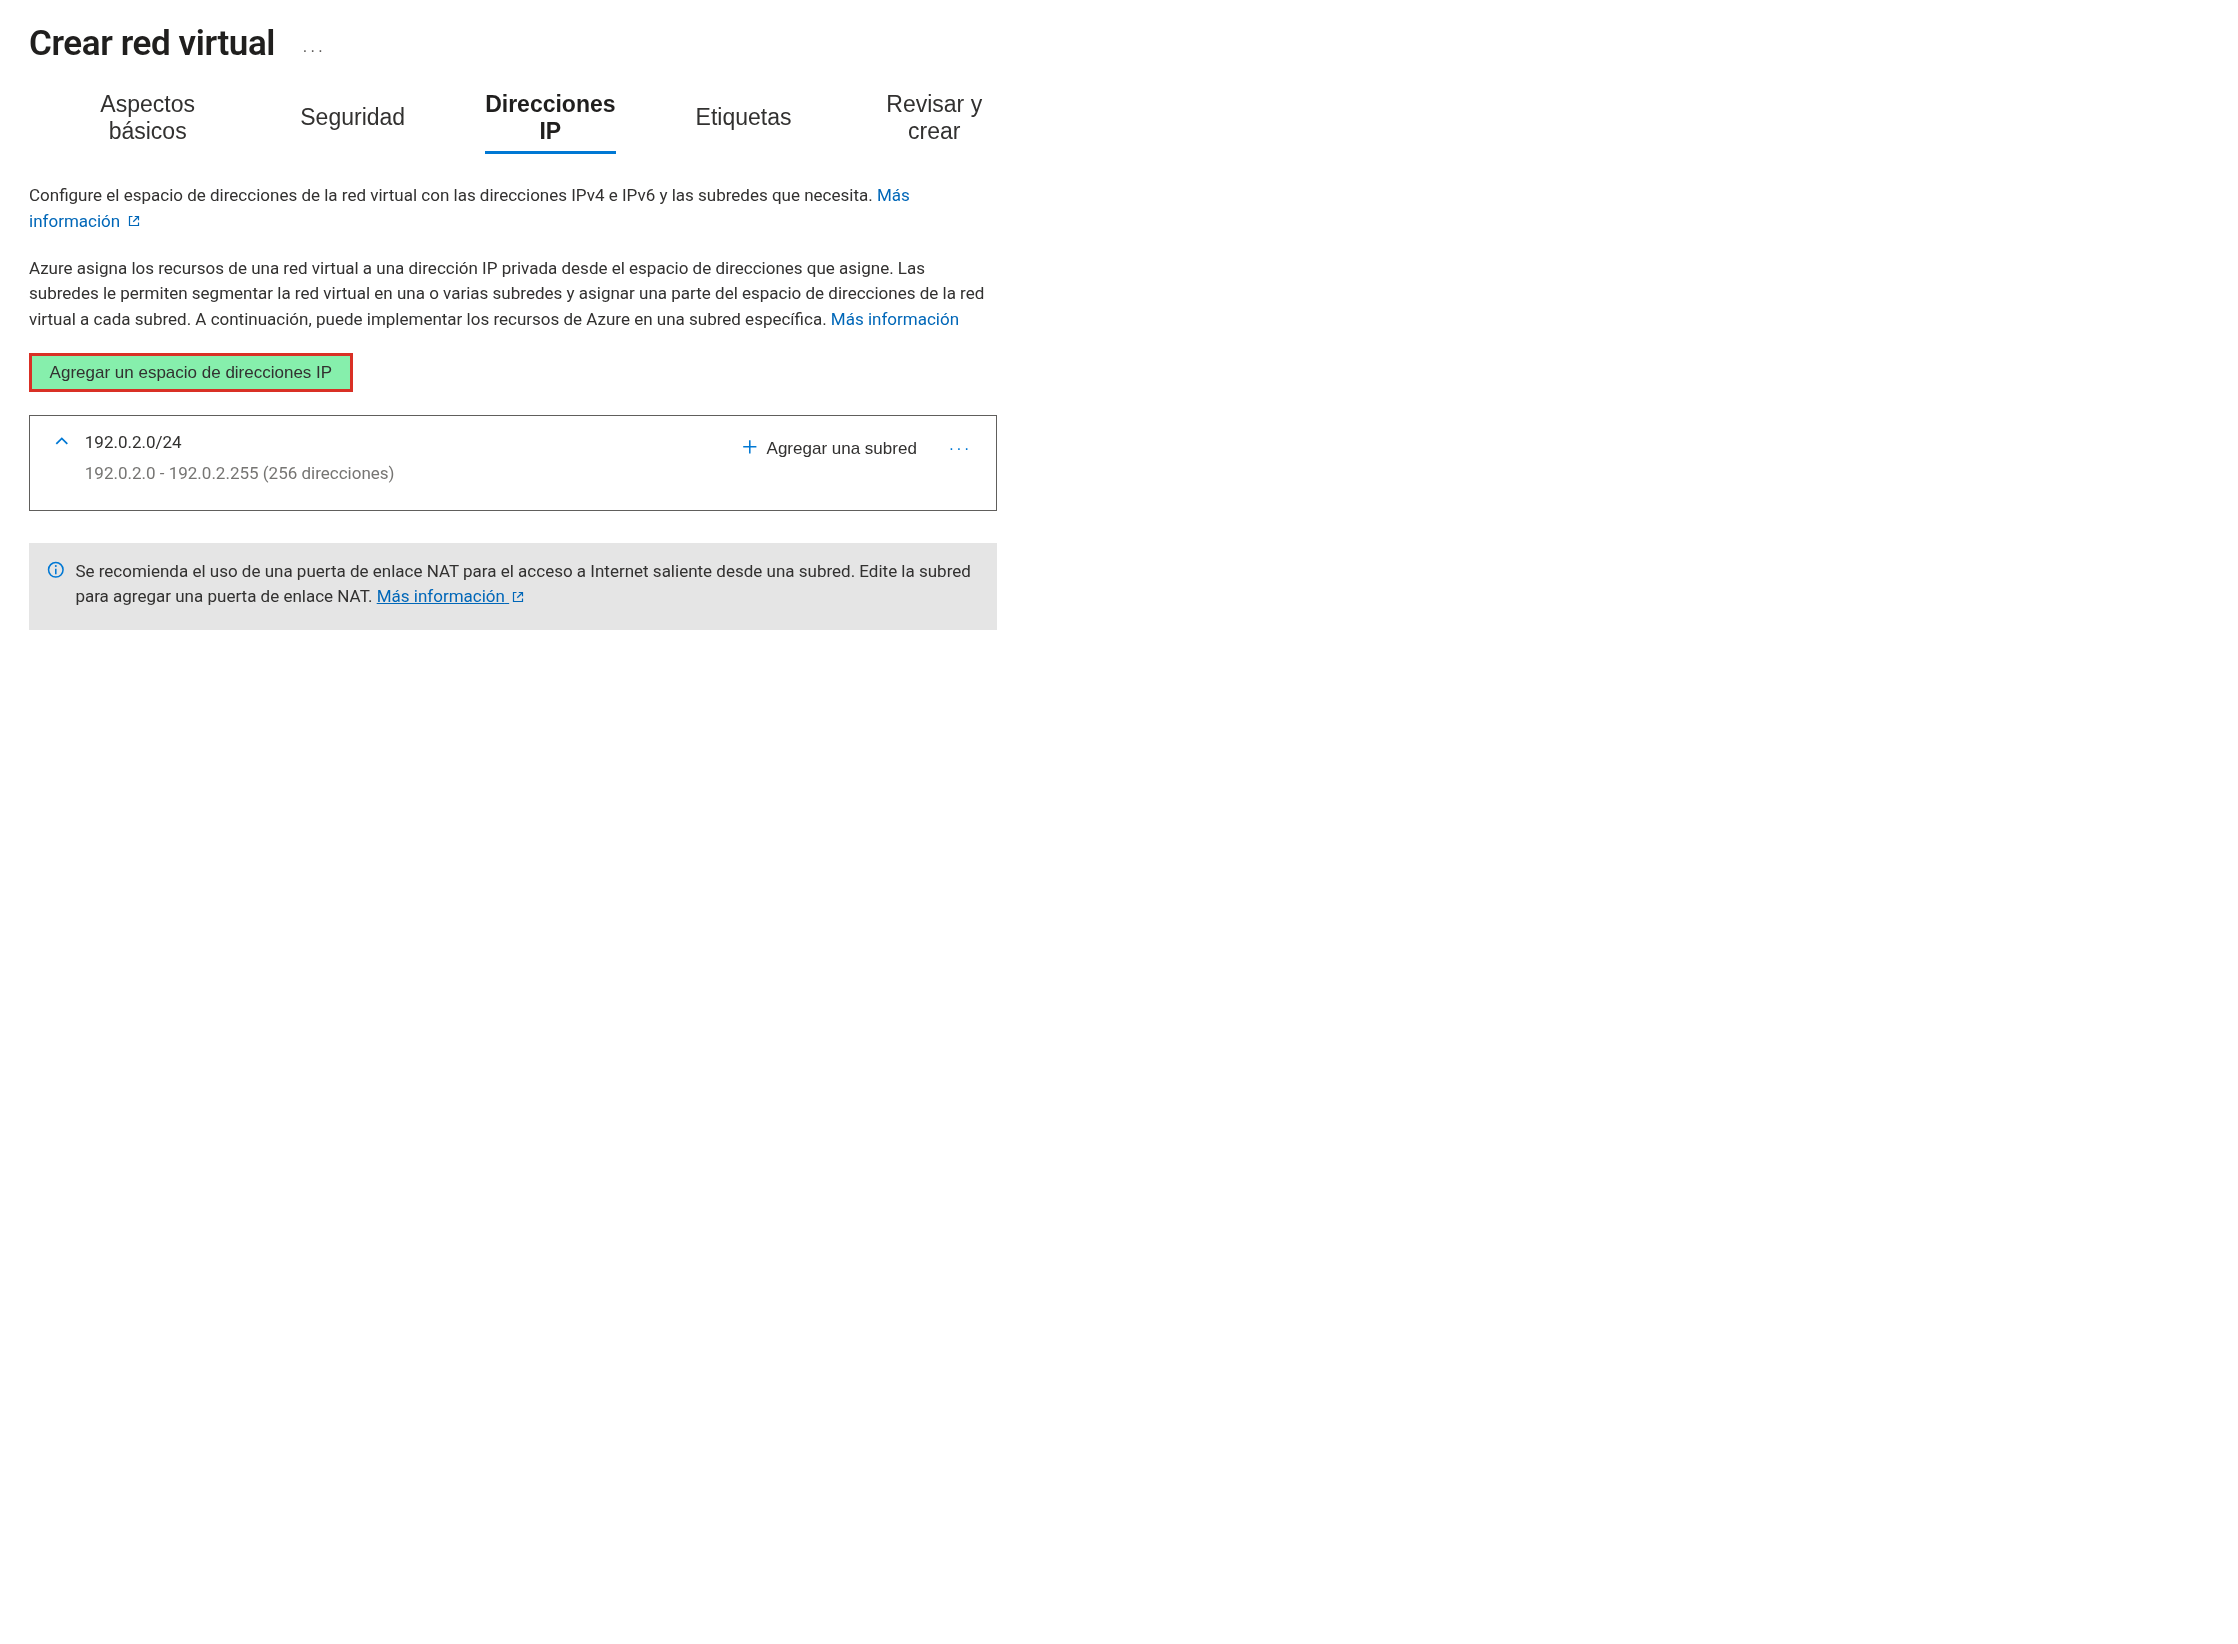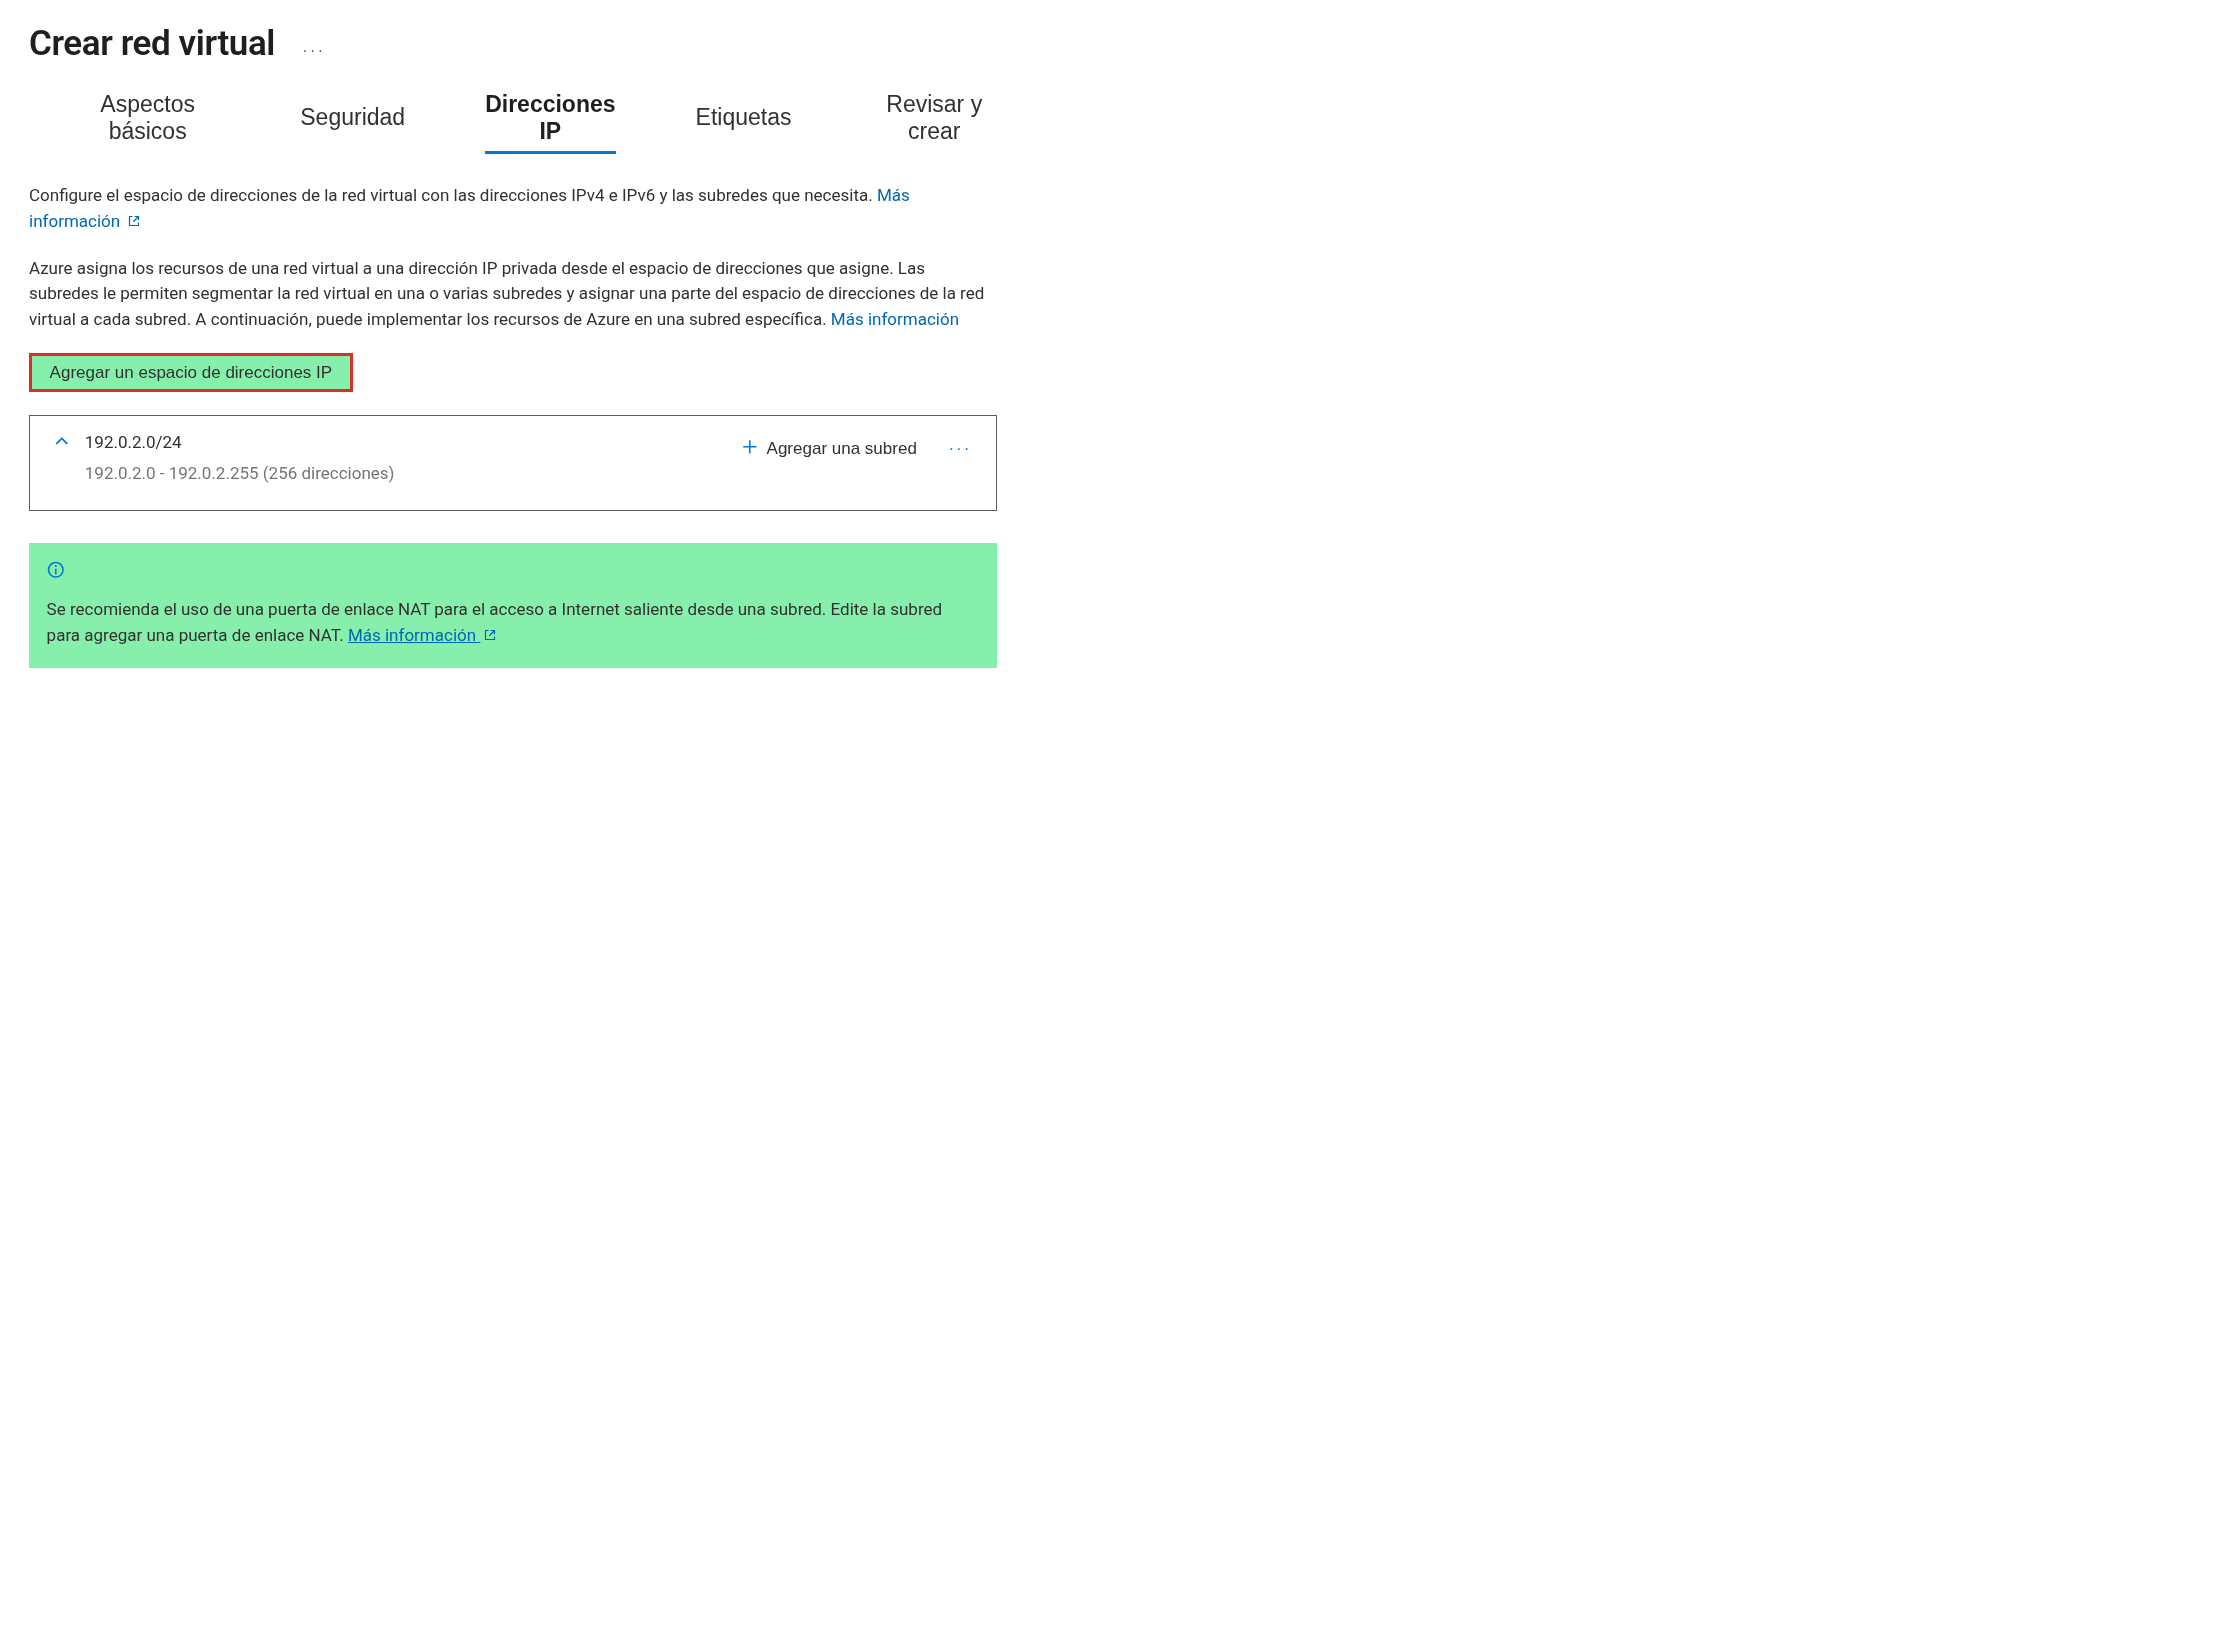"Se recomienda el uso de" .info-banner { background: #86efac -> #e5e5e5; flex-direction: column -> none }
